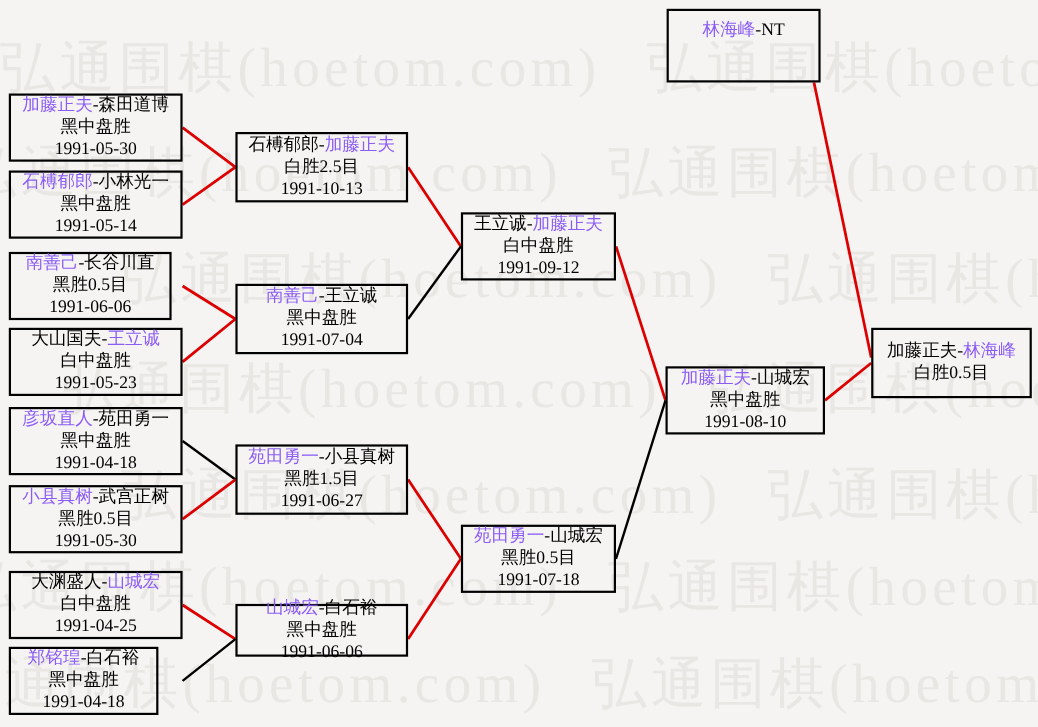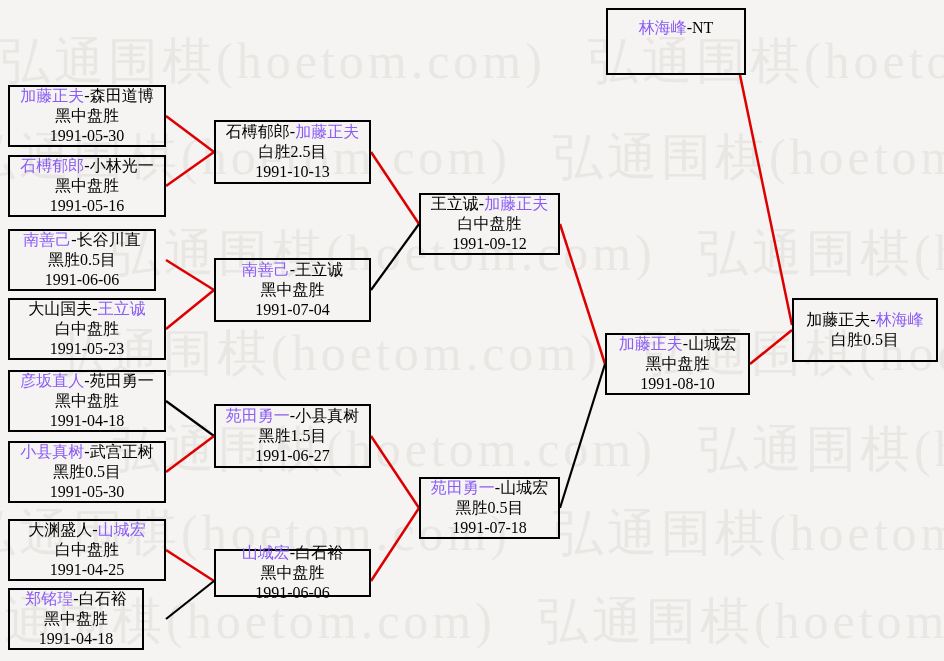"1991-05-16" div { text: 1991-05-16 -> 1991-05-14 }
